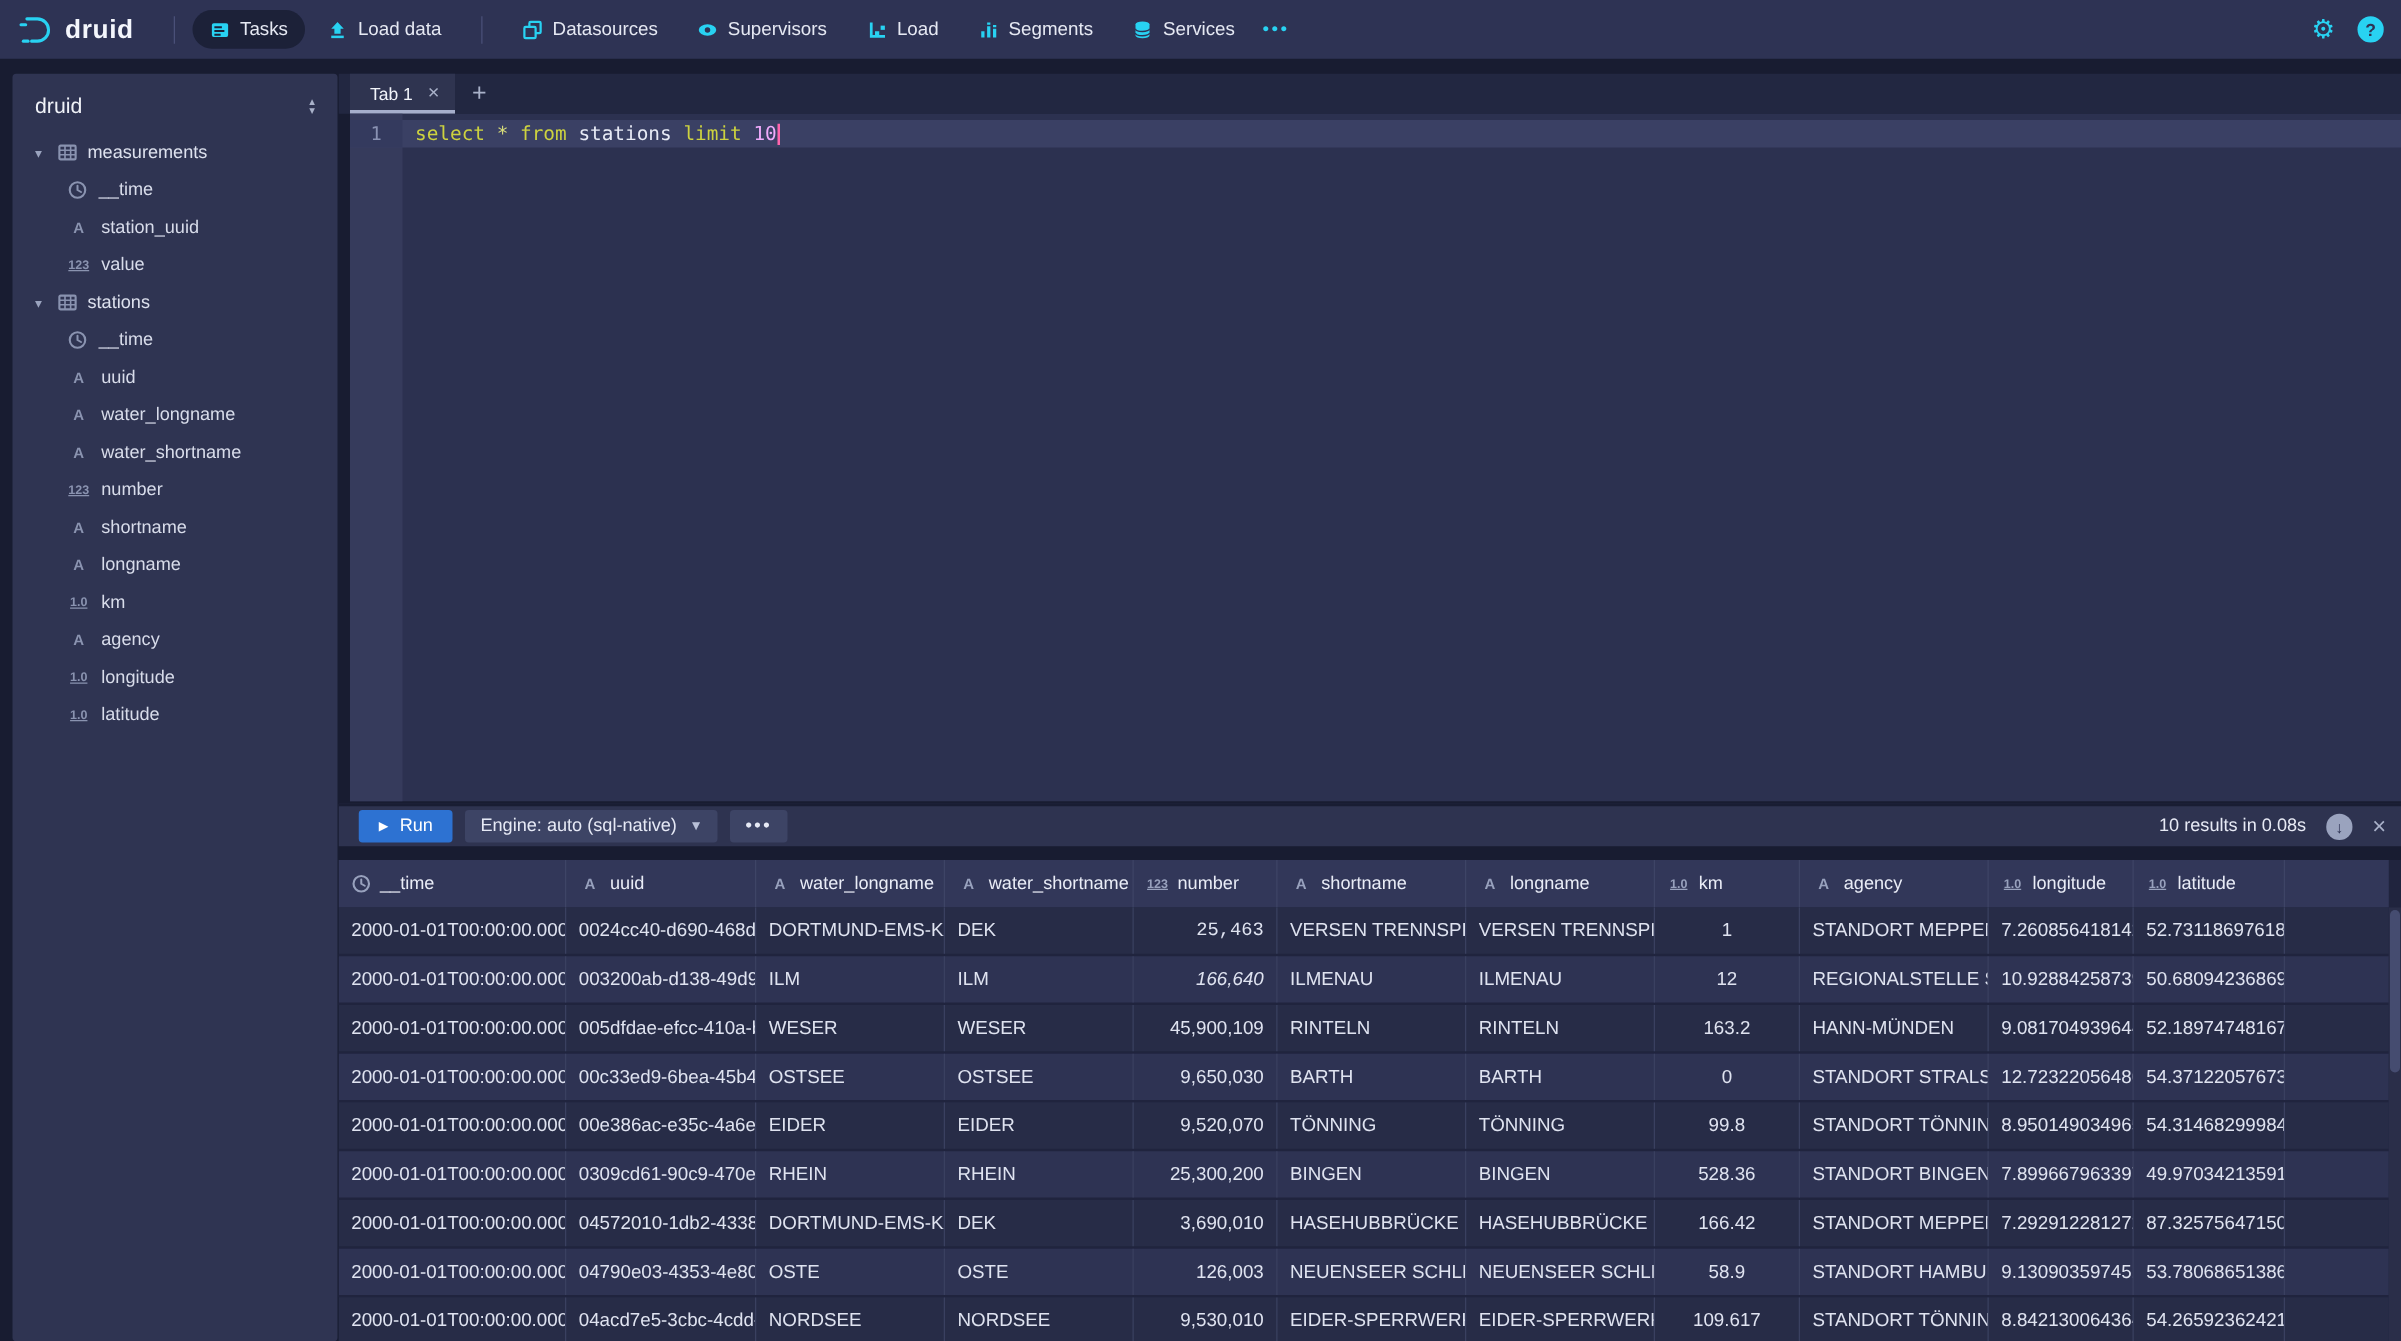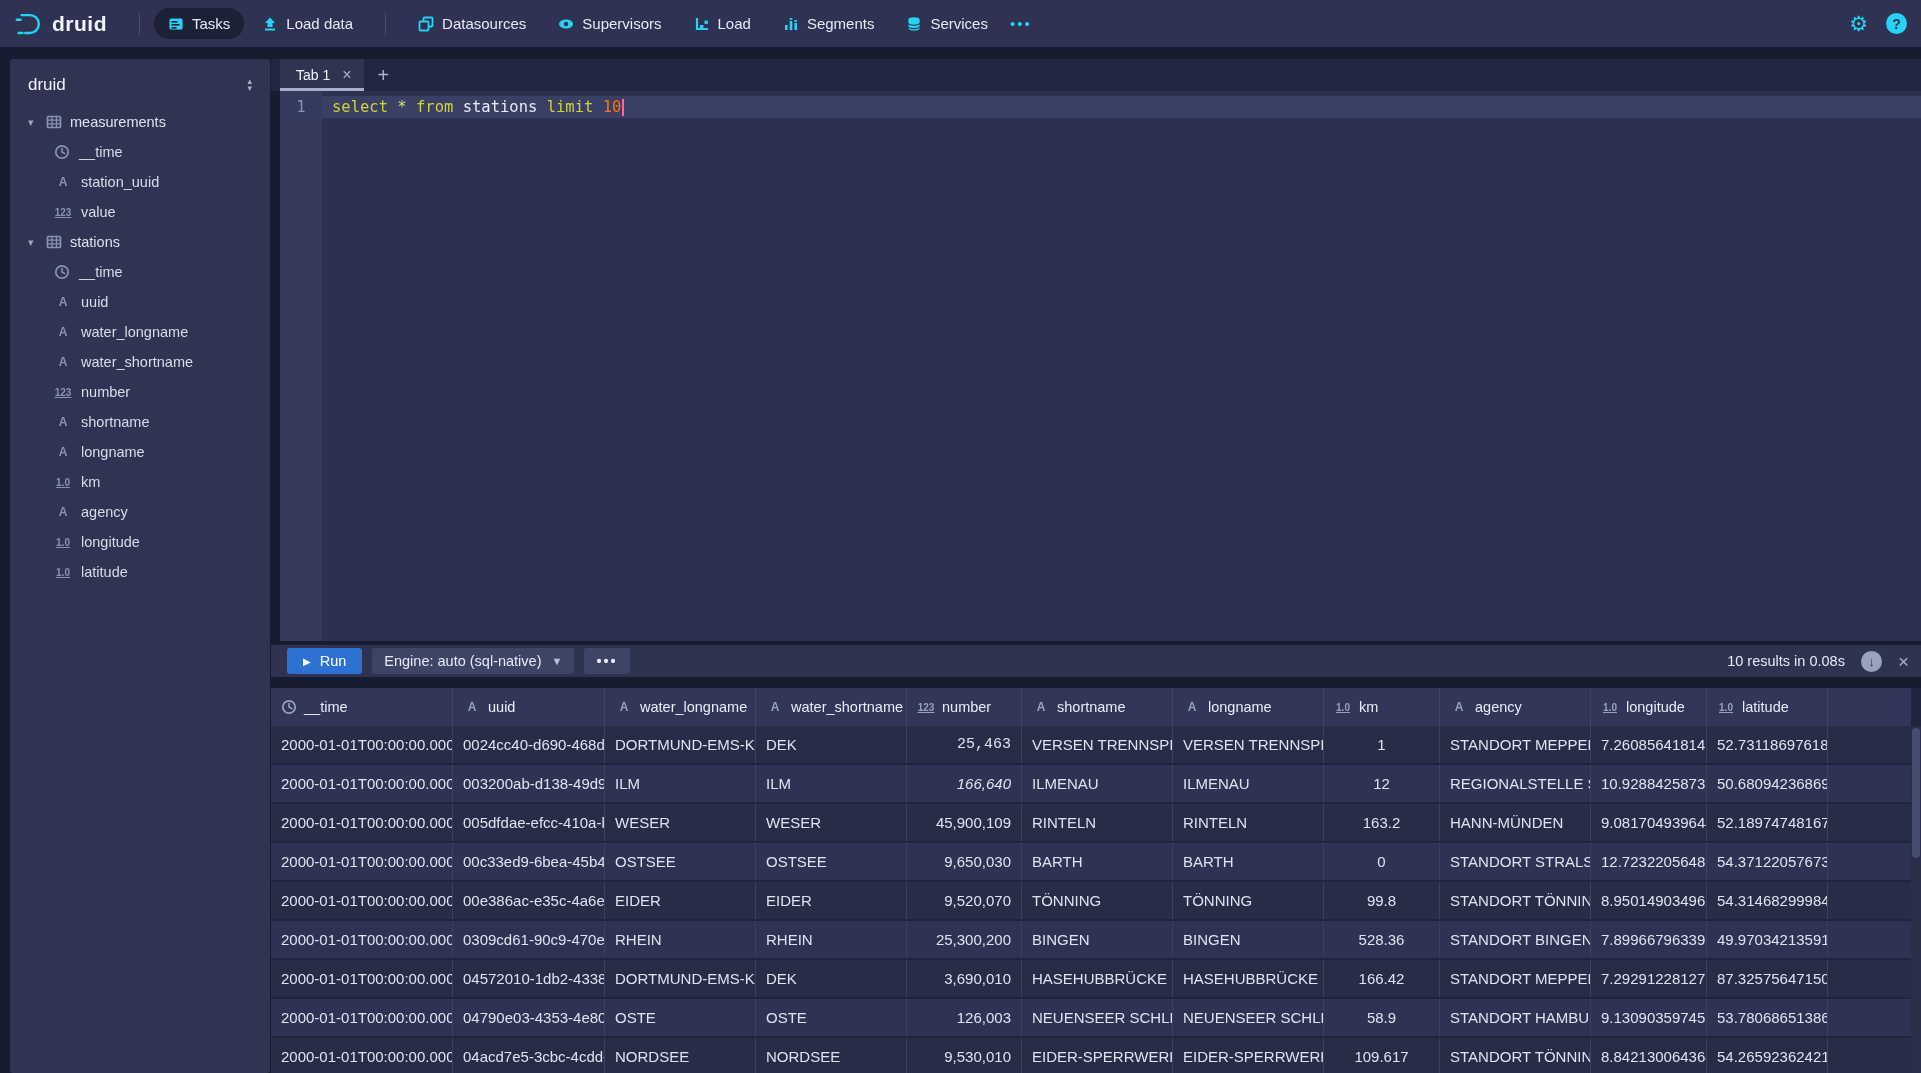"10" .tok-num { color: #f97316 -> #f0abfc }
